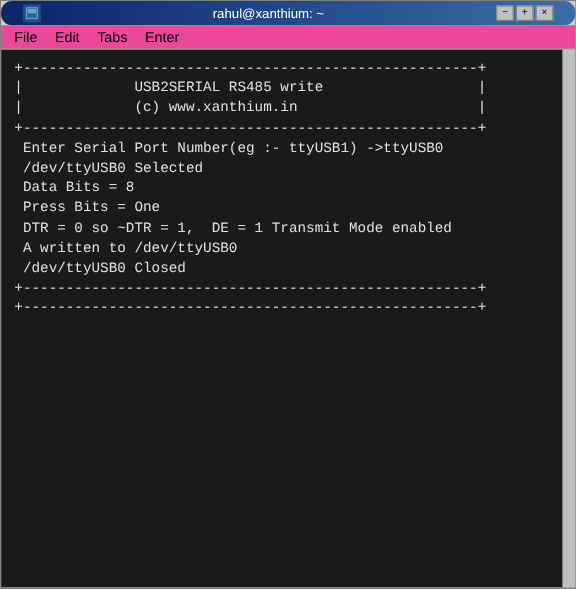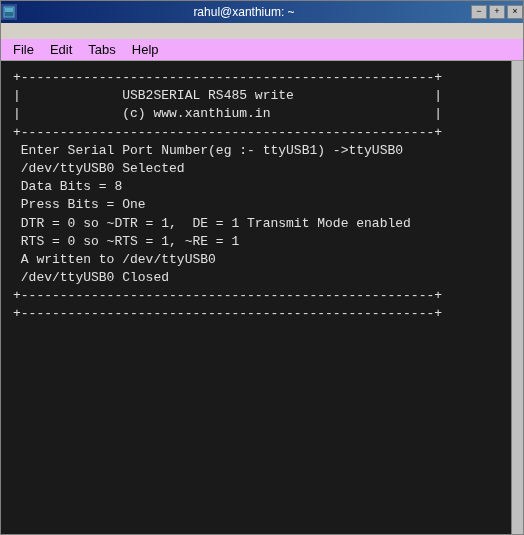"rahul@xanthium: ~" .title-bar { border-radius: none -> 10px; padding: 0 0 -> 0 20px }
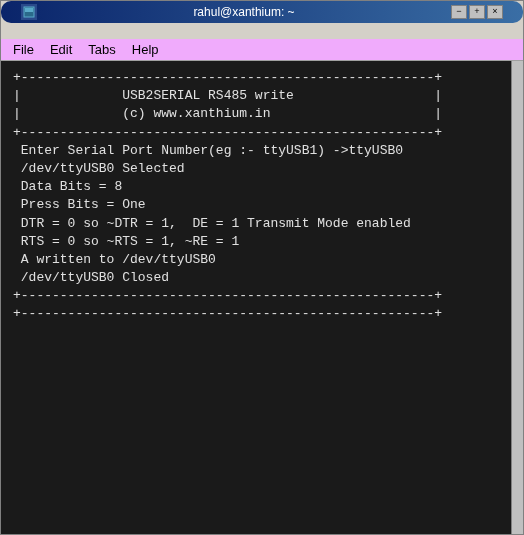"File" .menu-bar { background: #f0abfc -> #ec4899; margin-top: 16px -> none }
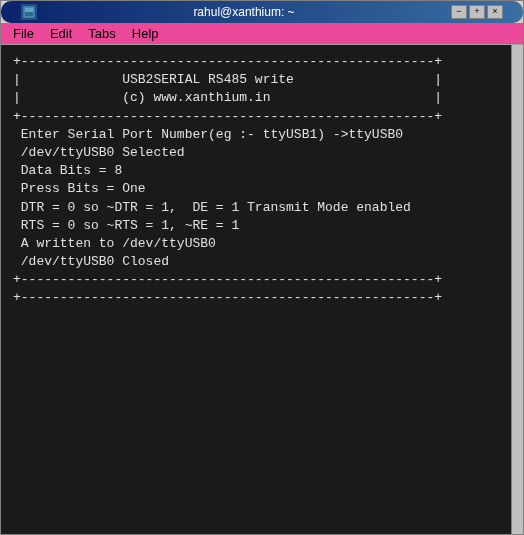"Help" span.menu-item { text: Help -> Enter }
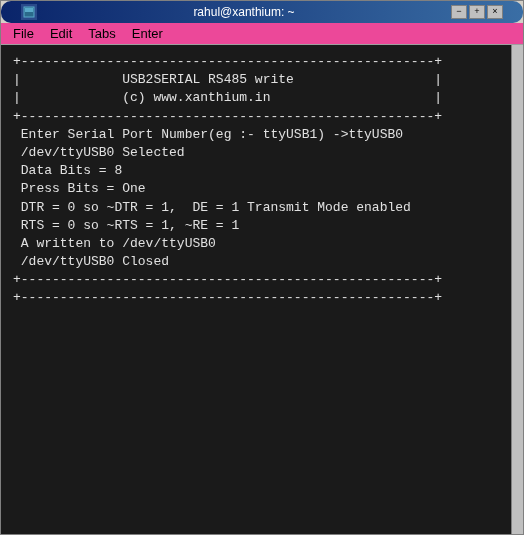"RTS = 0 so ~RTS" span.terminal-line { html: <span> RTS = 0 so ~RTS = 1, ~RE = 1</span> -> none }
